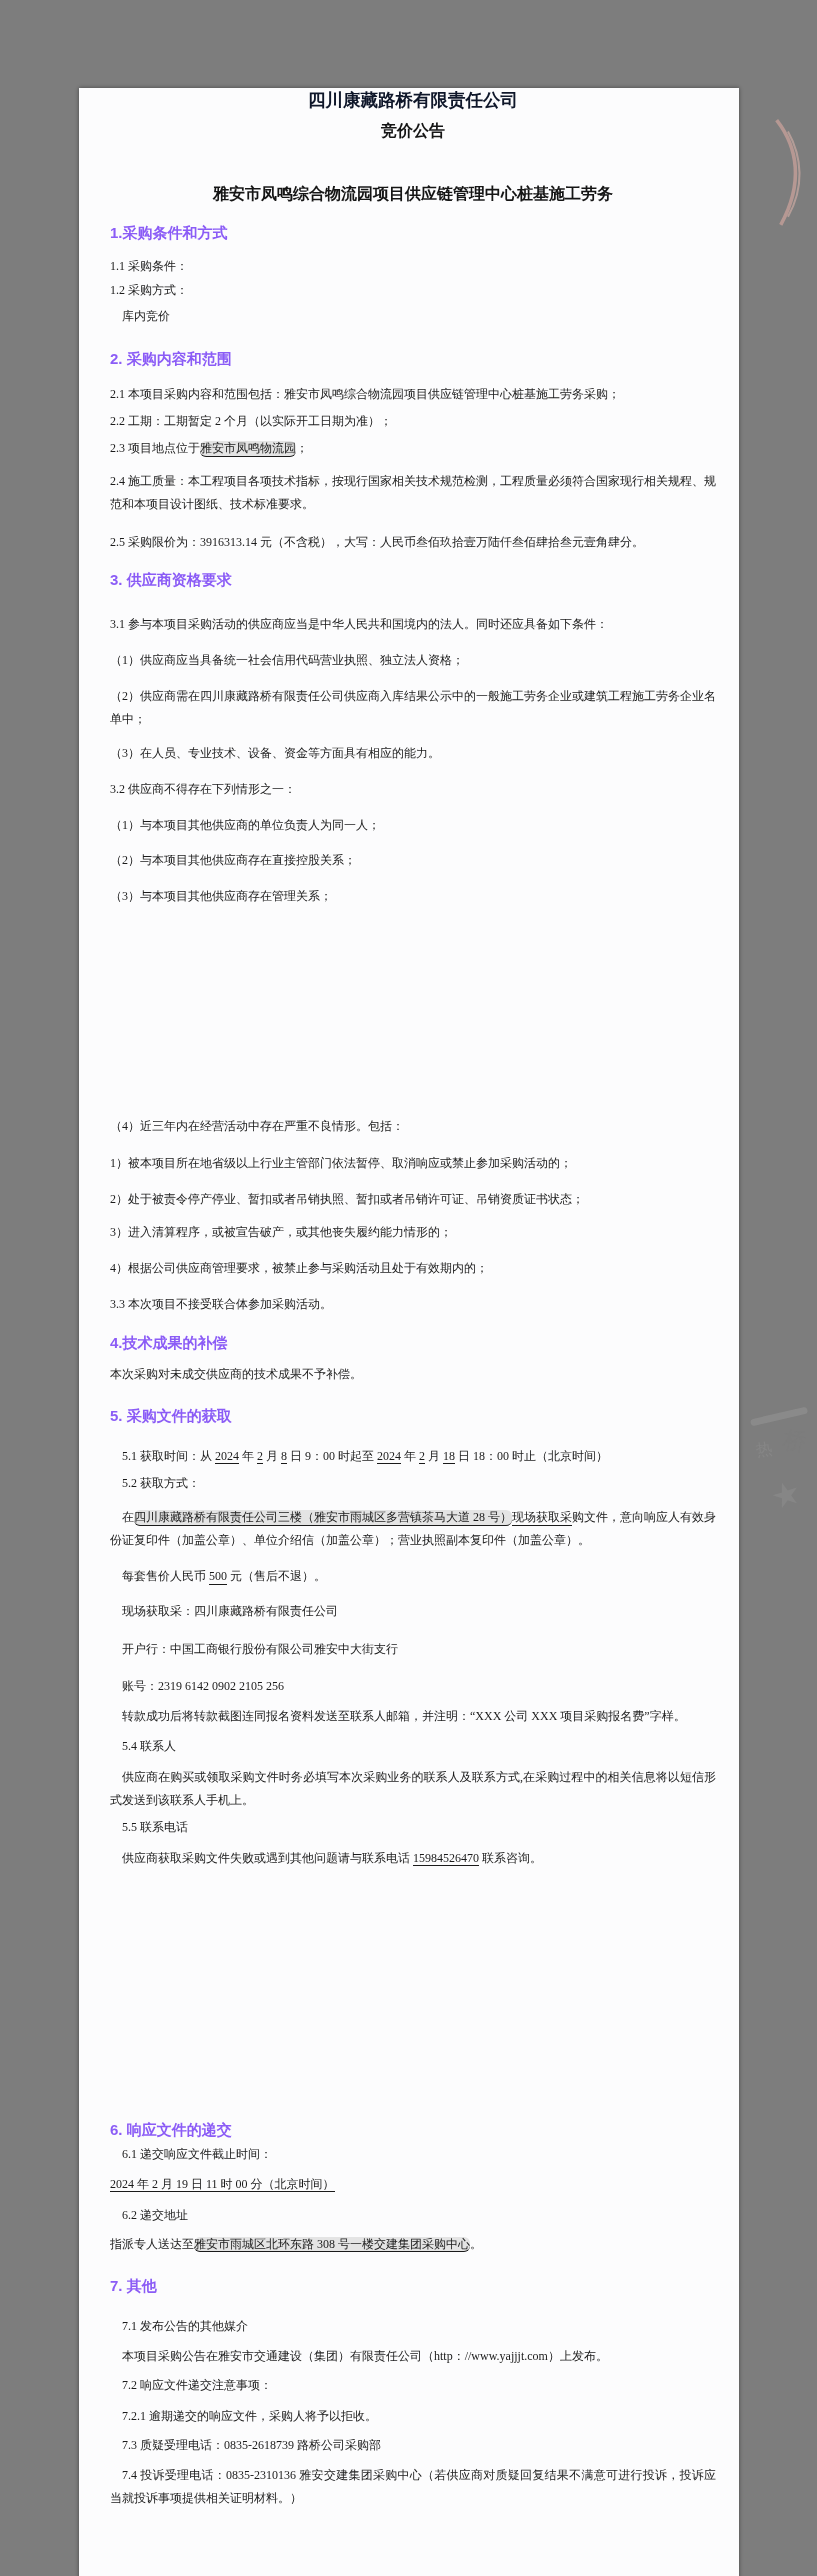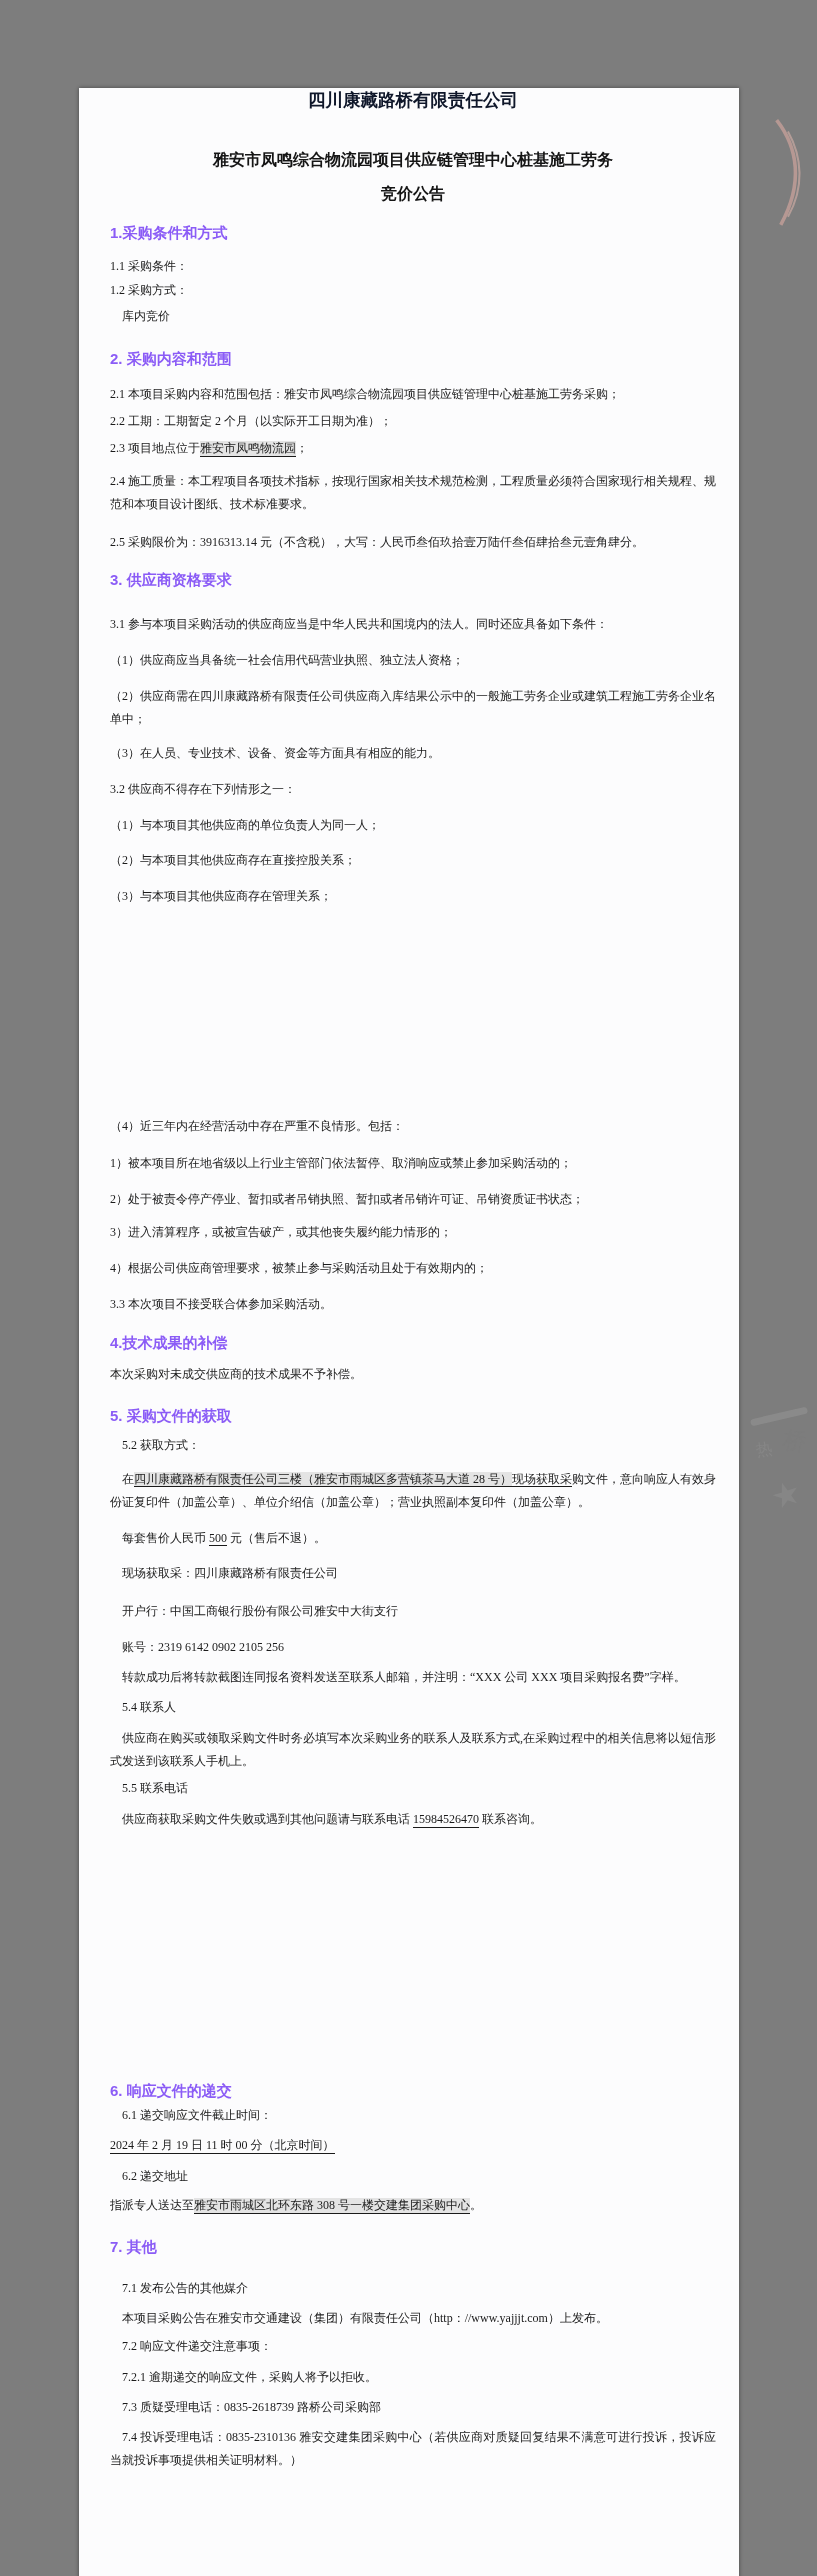"雅安市凤鸣综合物流园项目供应链管理中心桩基施工劳务" p.sub { order: before "竞价公告" -> after "竞价公告" }
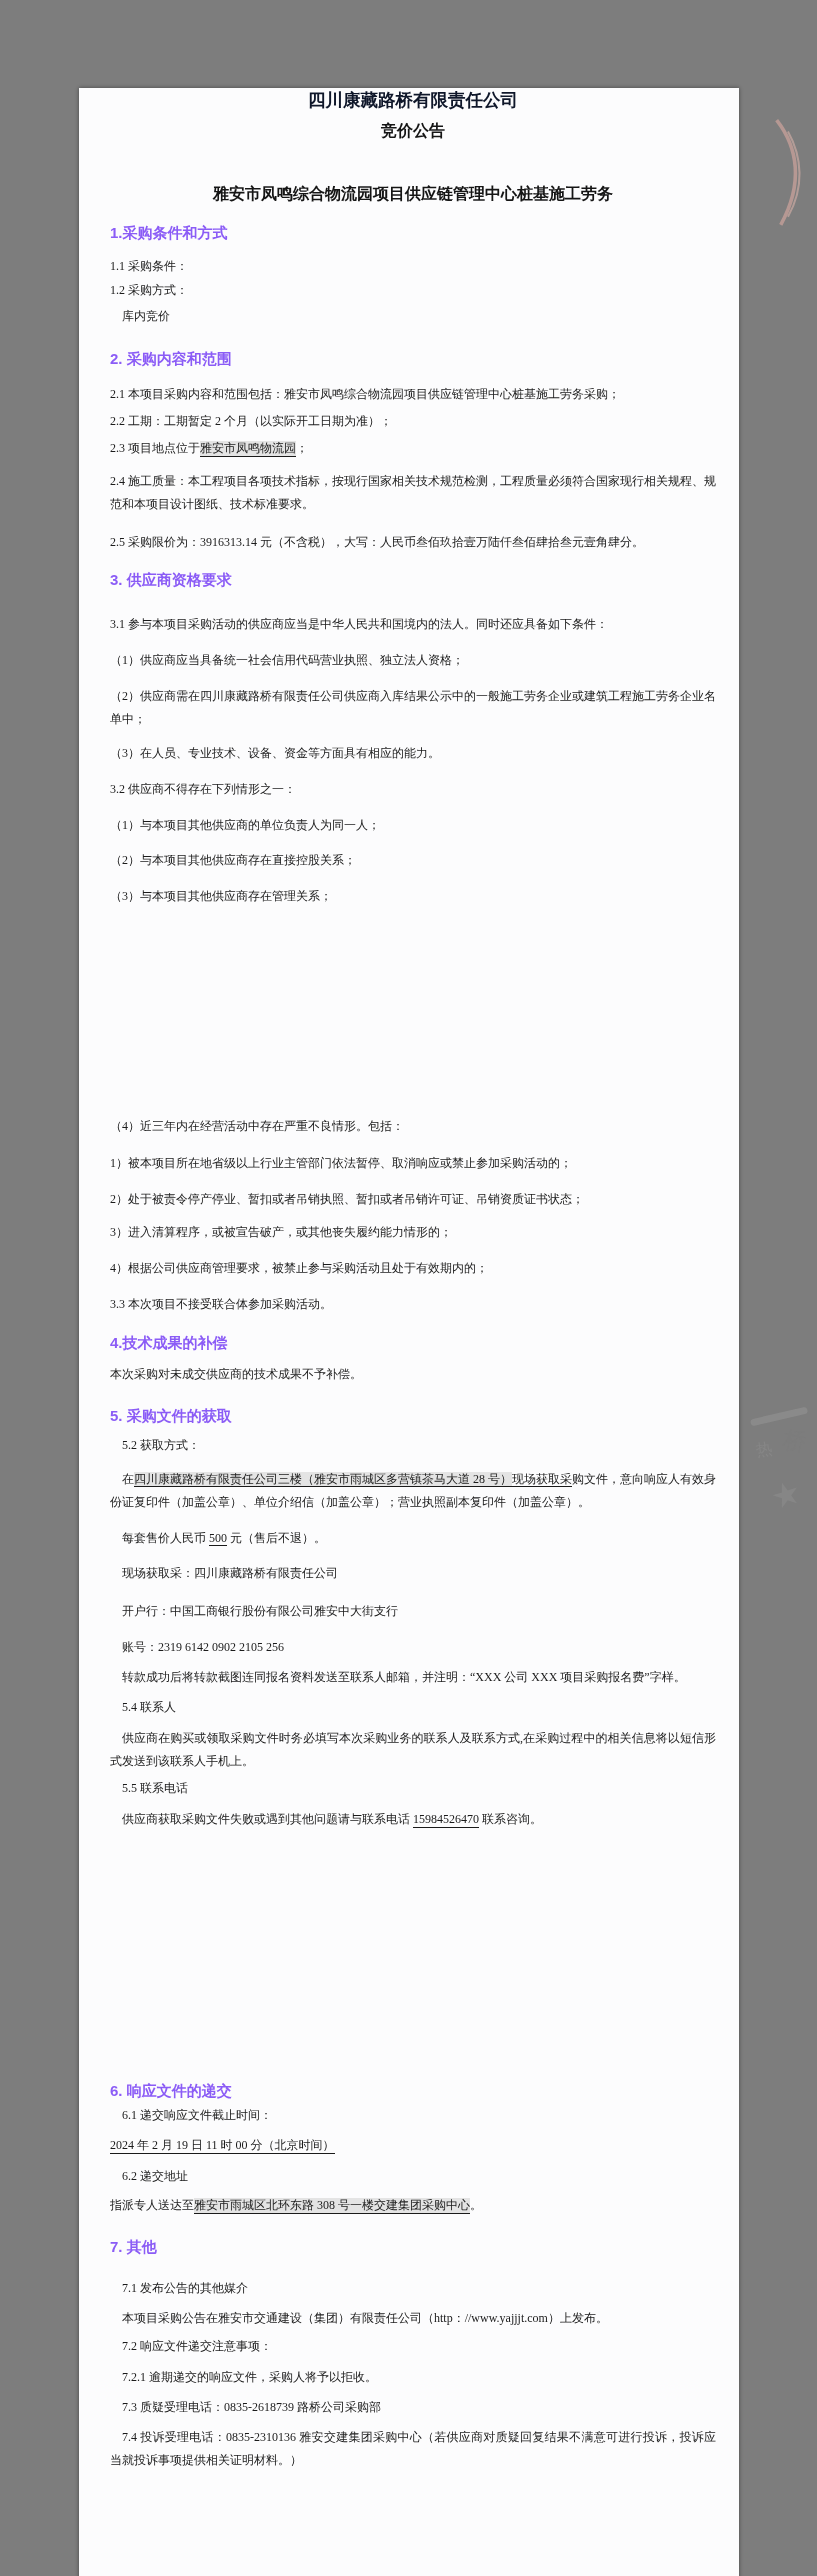"雅安市凤鸣物流园" .hl { border-radius: none -> 6px }
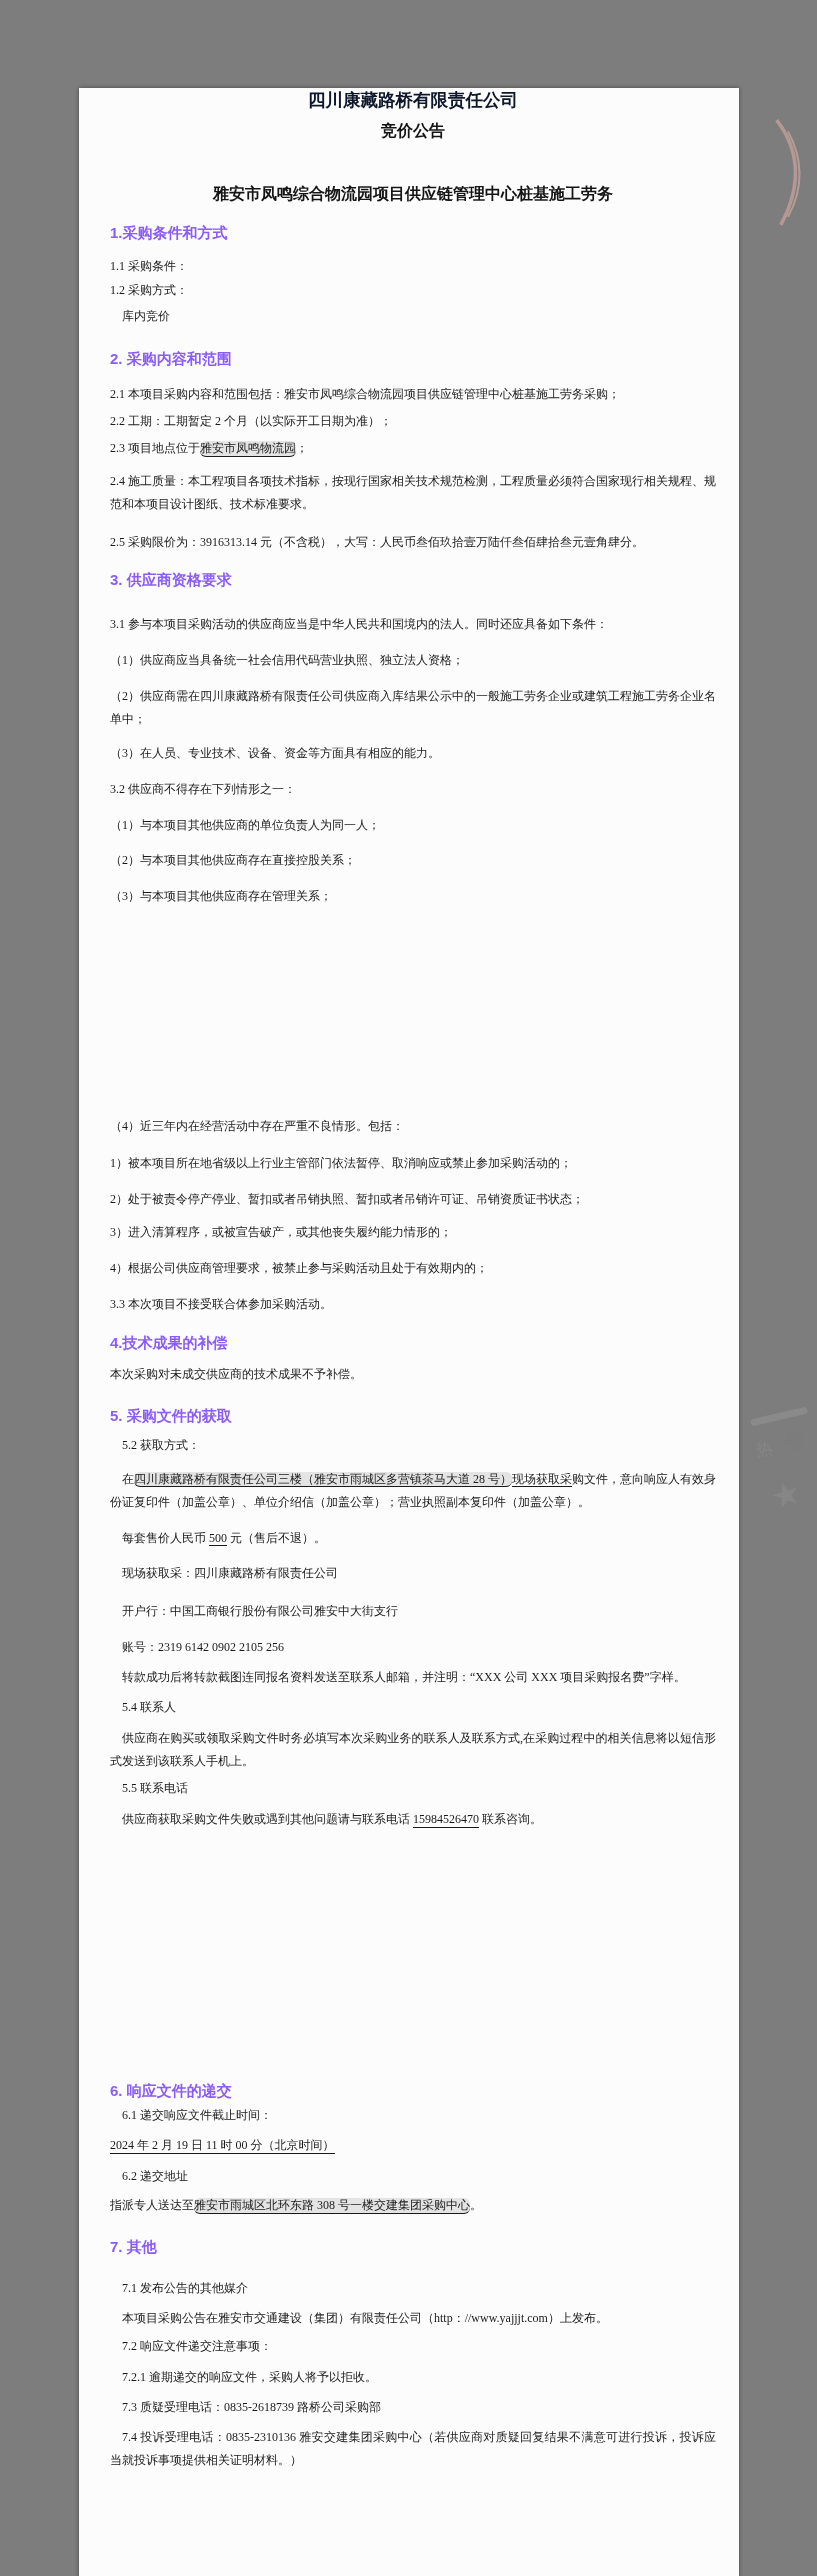"5.1 获取时间：从 2024 年 2" p.p { html: none -> <p><span>5.1 获取时间：从 </span><span>2024</span><span> 年 </span><span>2</span><span> 月 </span><span>8</span><span> 日 9：00 时起至 </span><span>2024</span><span> 年 </span><span>2</span><span> 月 </span><span>18</span><span> 日 18：00 时止（北京时间）</span></p> }
